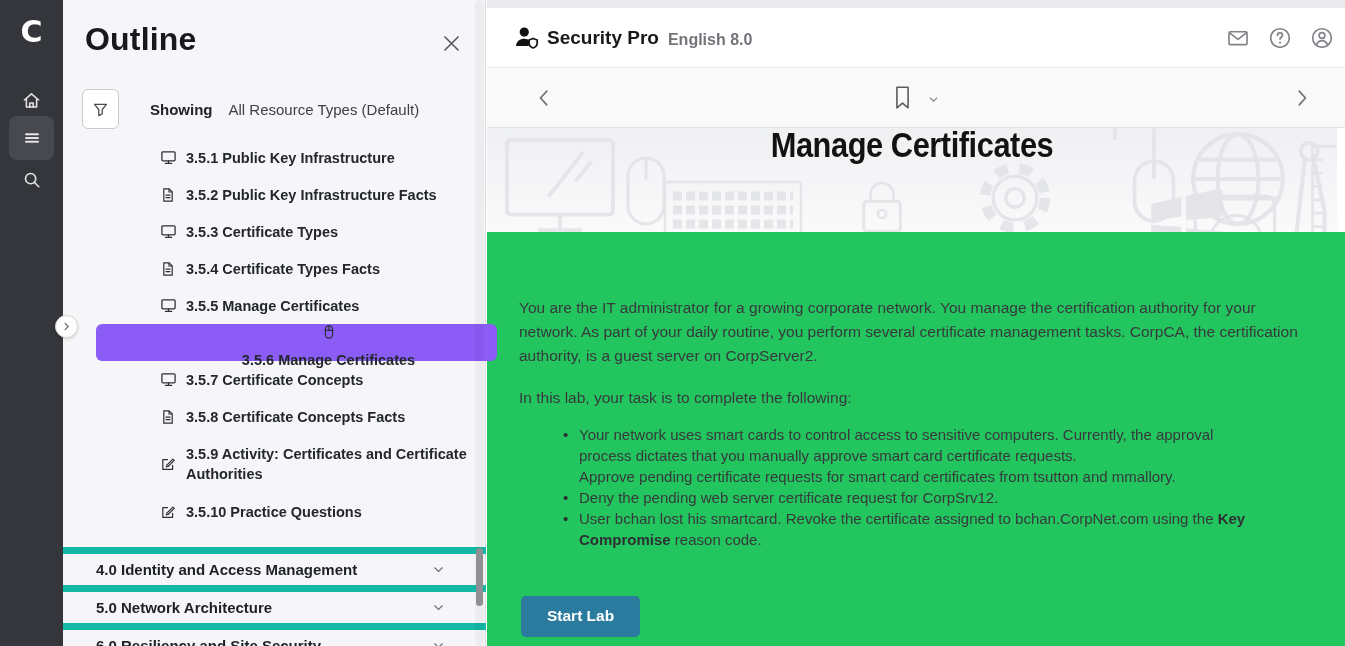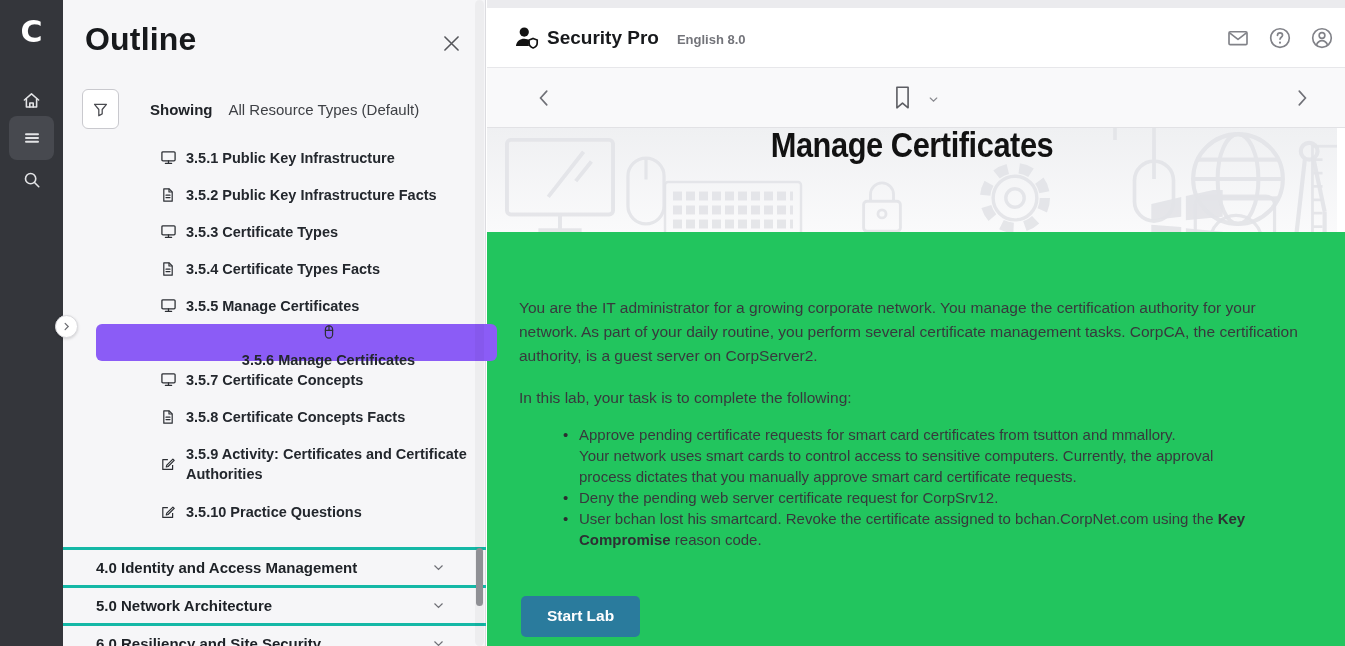"English 8.0" .brand-version { font-size: 13px -> 16px; margin-left: 18px -> 9px }
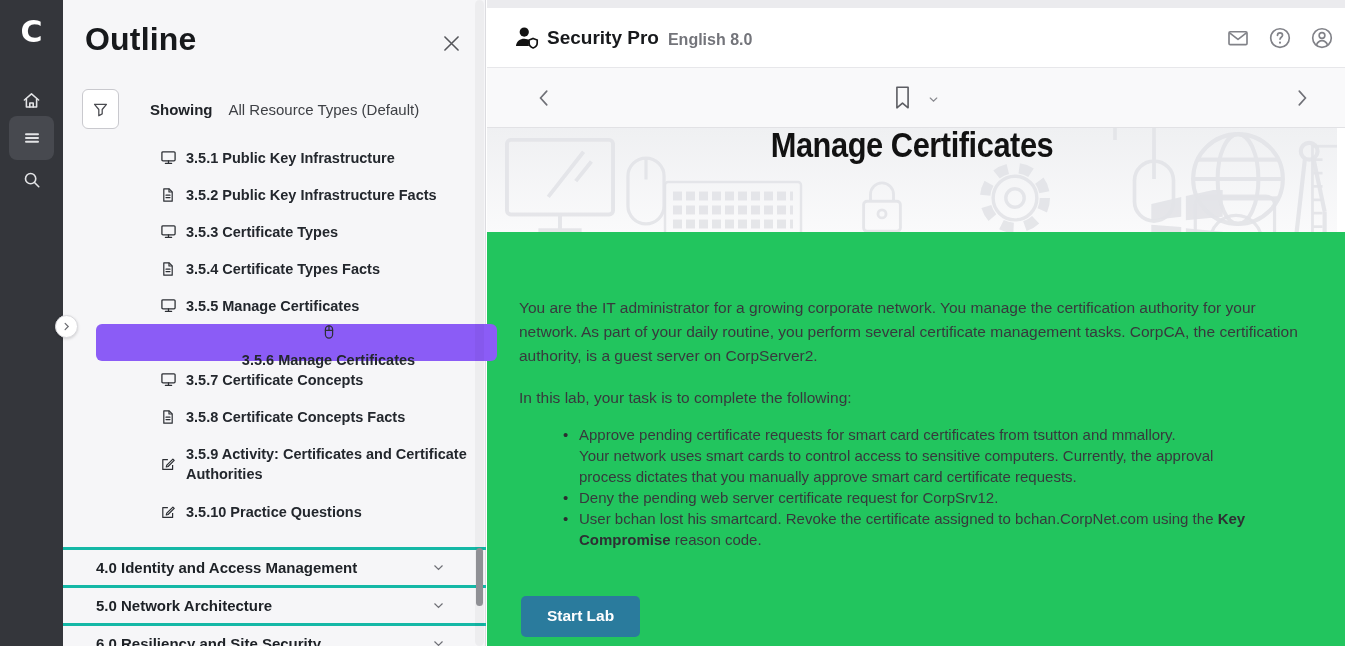"Approve pending certificate requests for" div { order: before "Your network uses smart cards" -> after "Your network uses smart cards" }
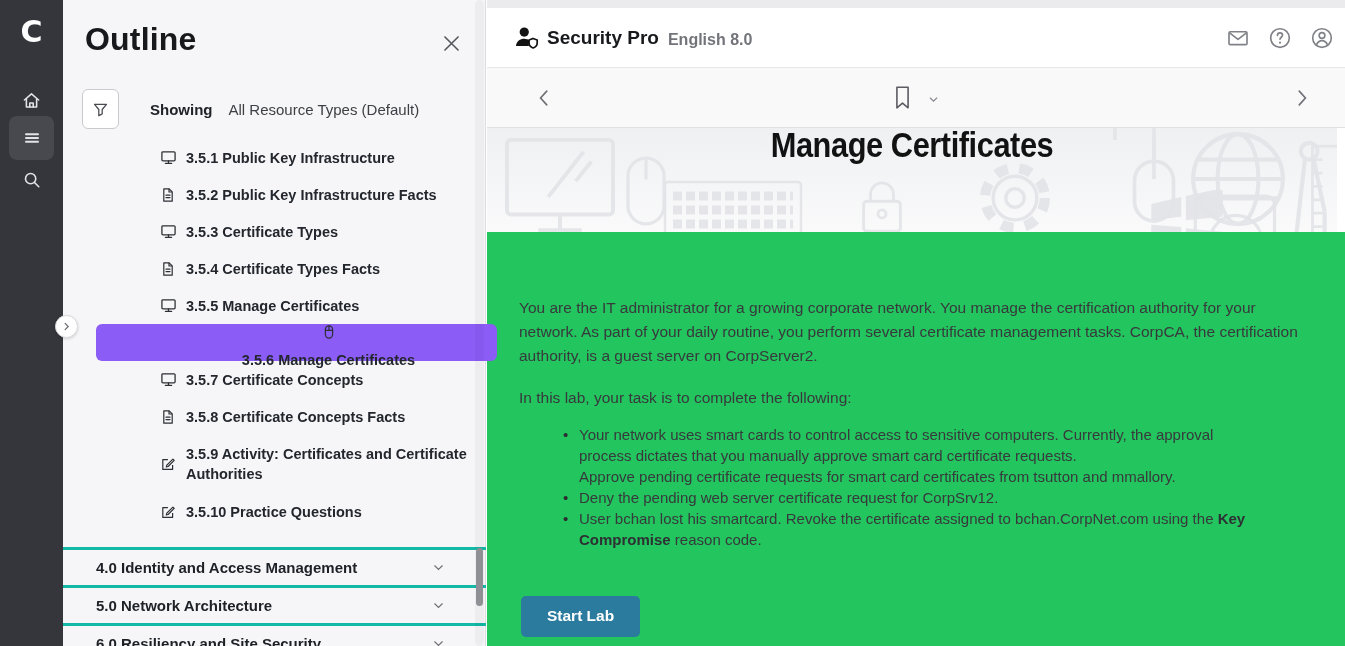"4.0 Identity and Access Management" .o-section { border-top: 3px solid #14b8a6 -> 7px solid #14b8a6 }
